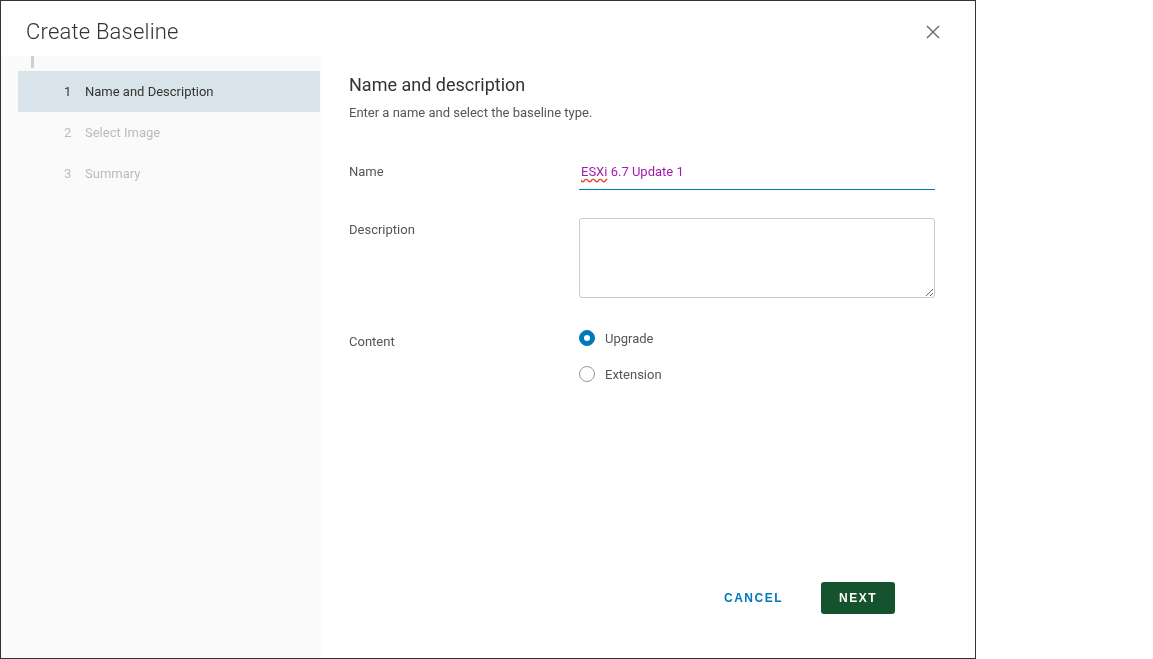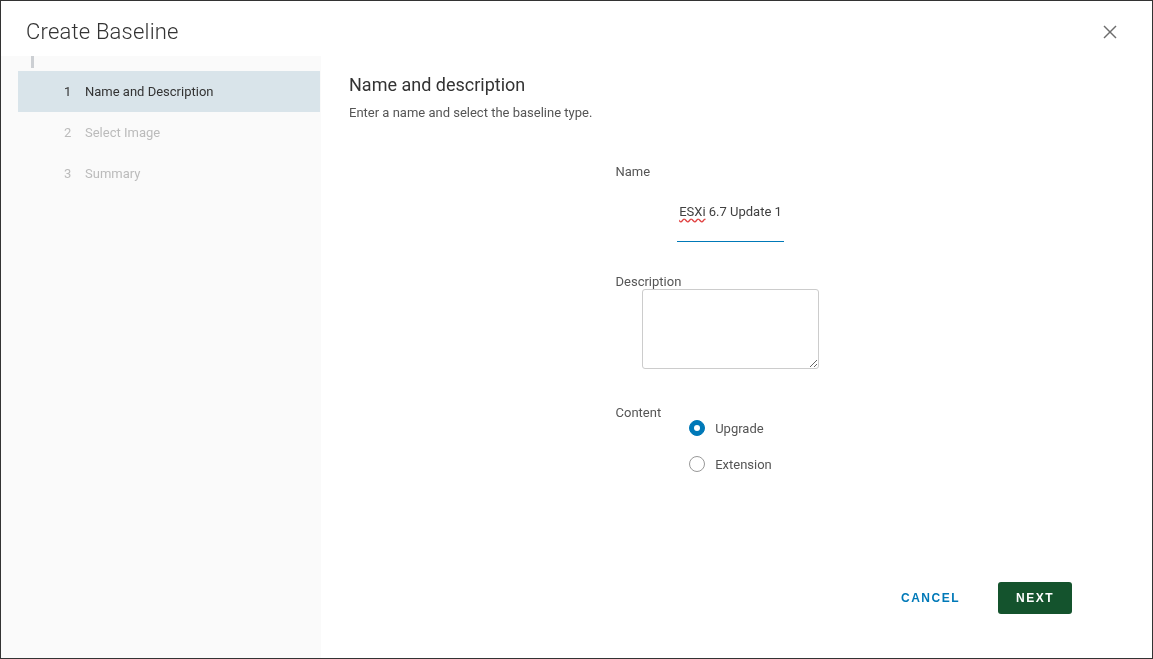"Create Baseline" .dialog-frame { width: 1153px -> 976px }
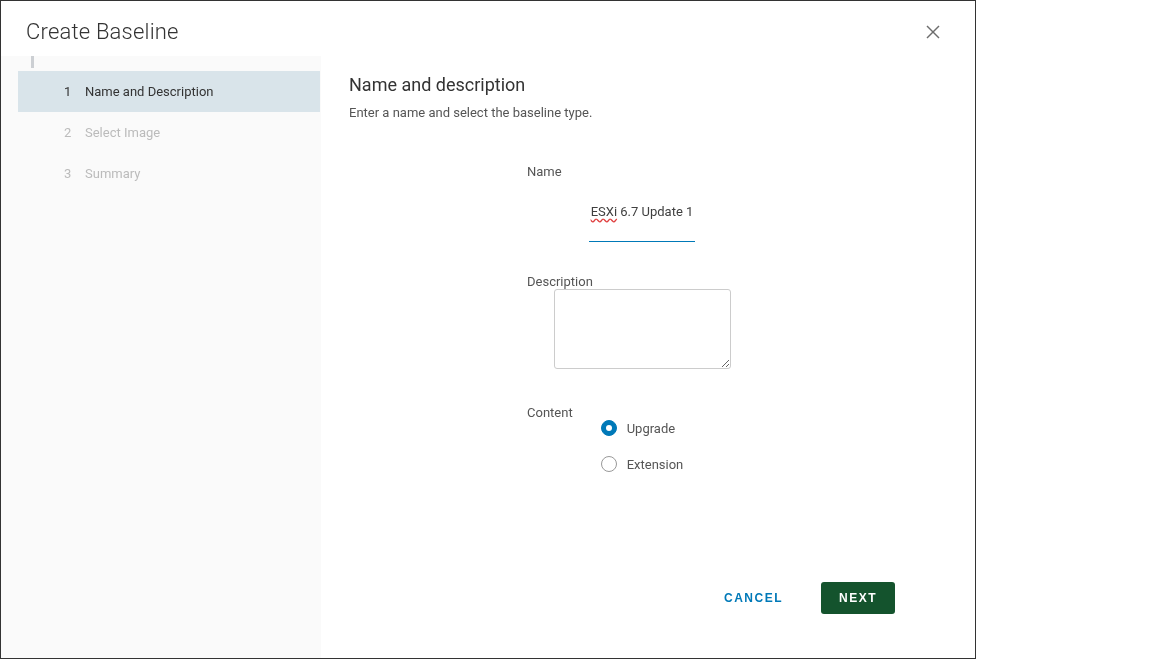"Name" .form-row { align-items: center -> flex-start; flex-direction: column -> none }
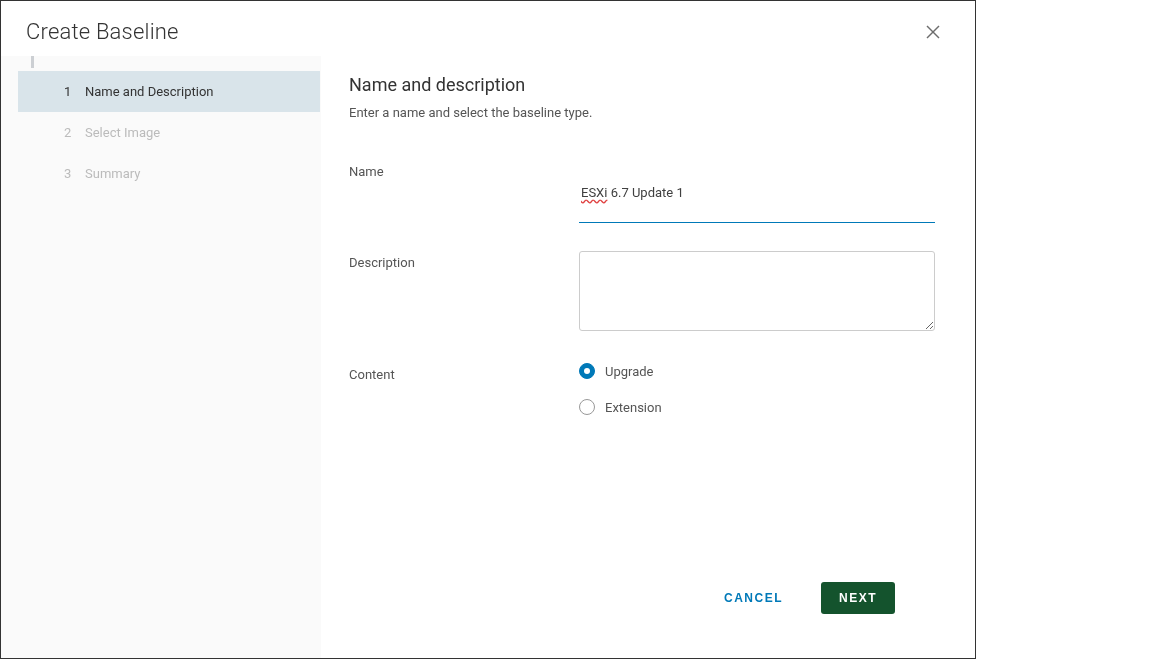"ESXi 6.7 Update 1" .text-input { color: #404040 -> #a21caf; margin-top: 21px -> none; padding: 4px 2px 22px 2px -> 4px 2px 10px 2px }
